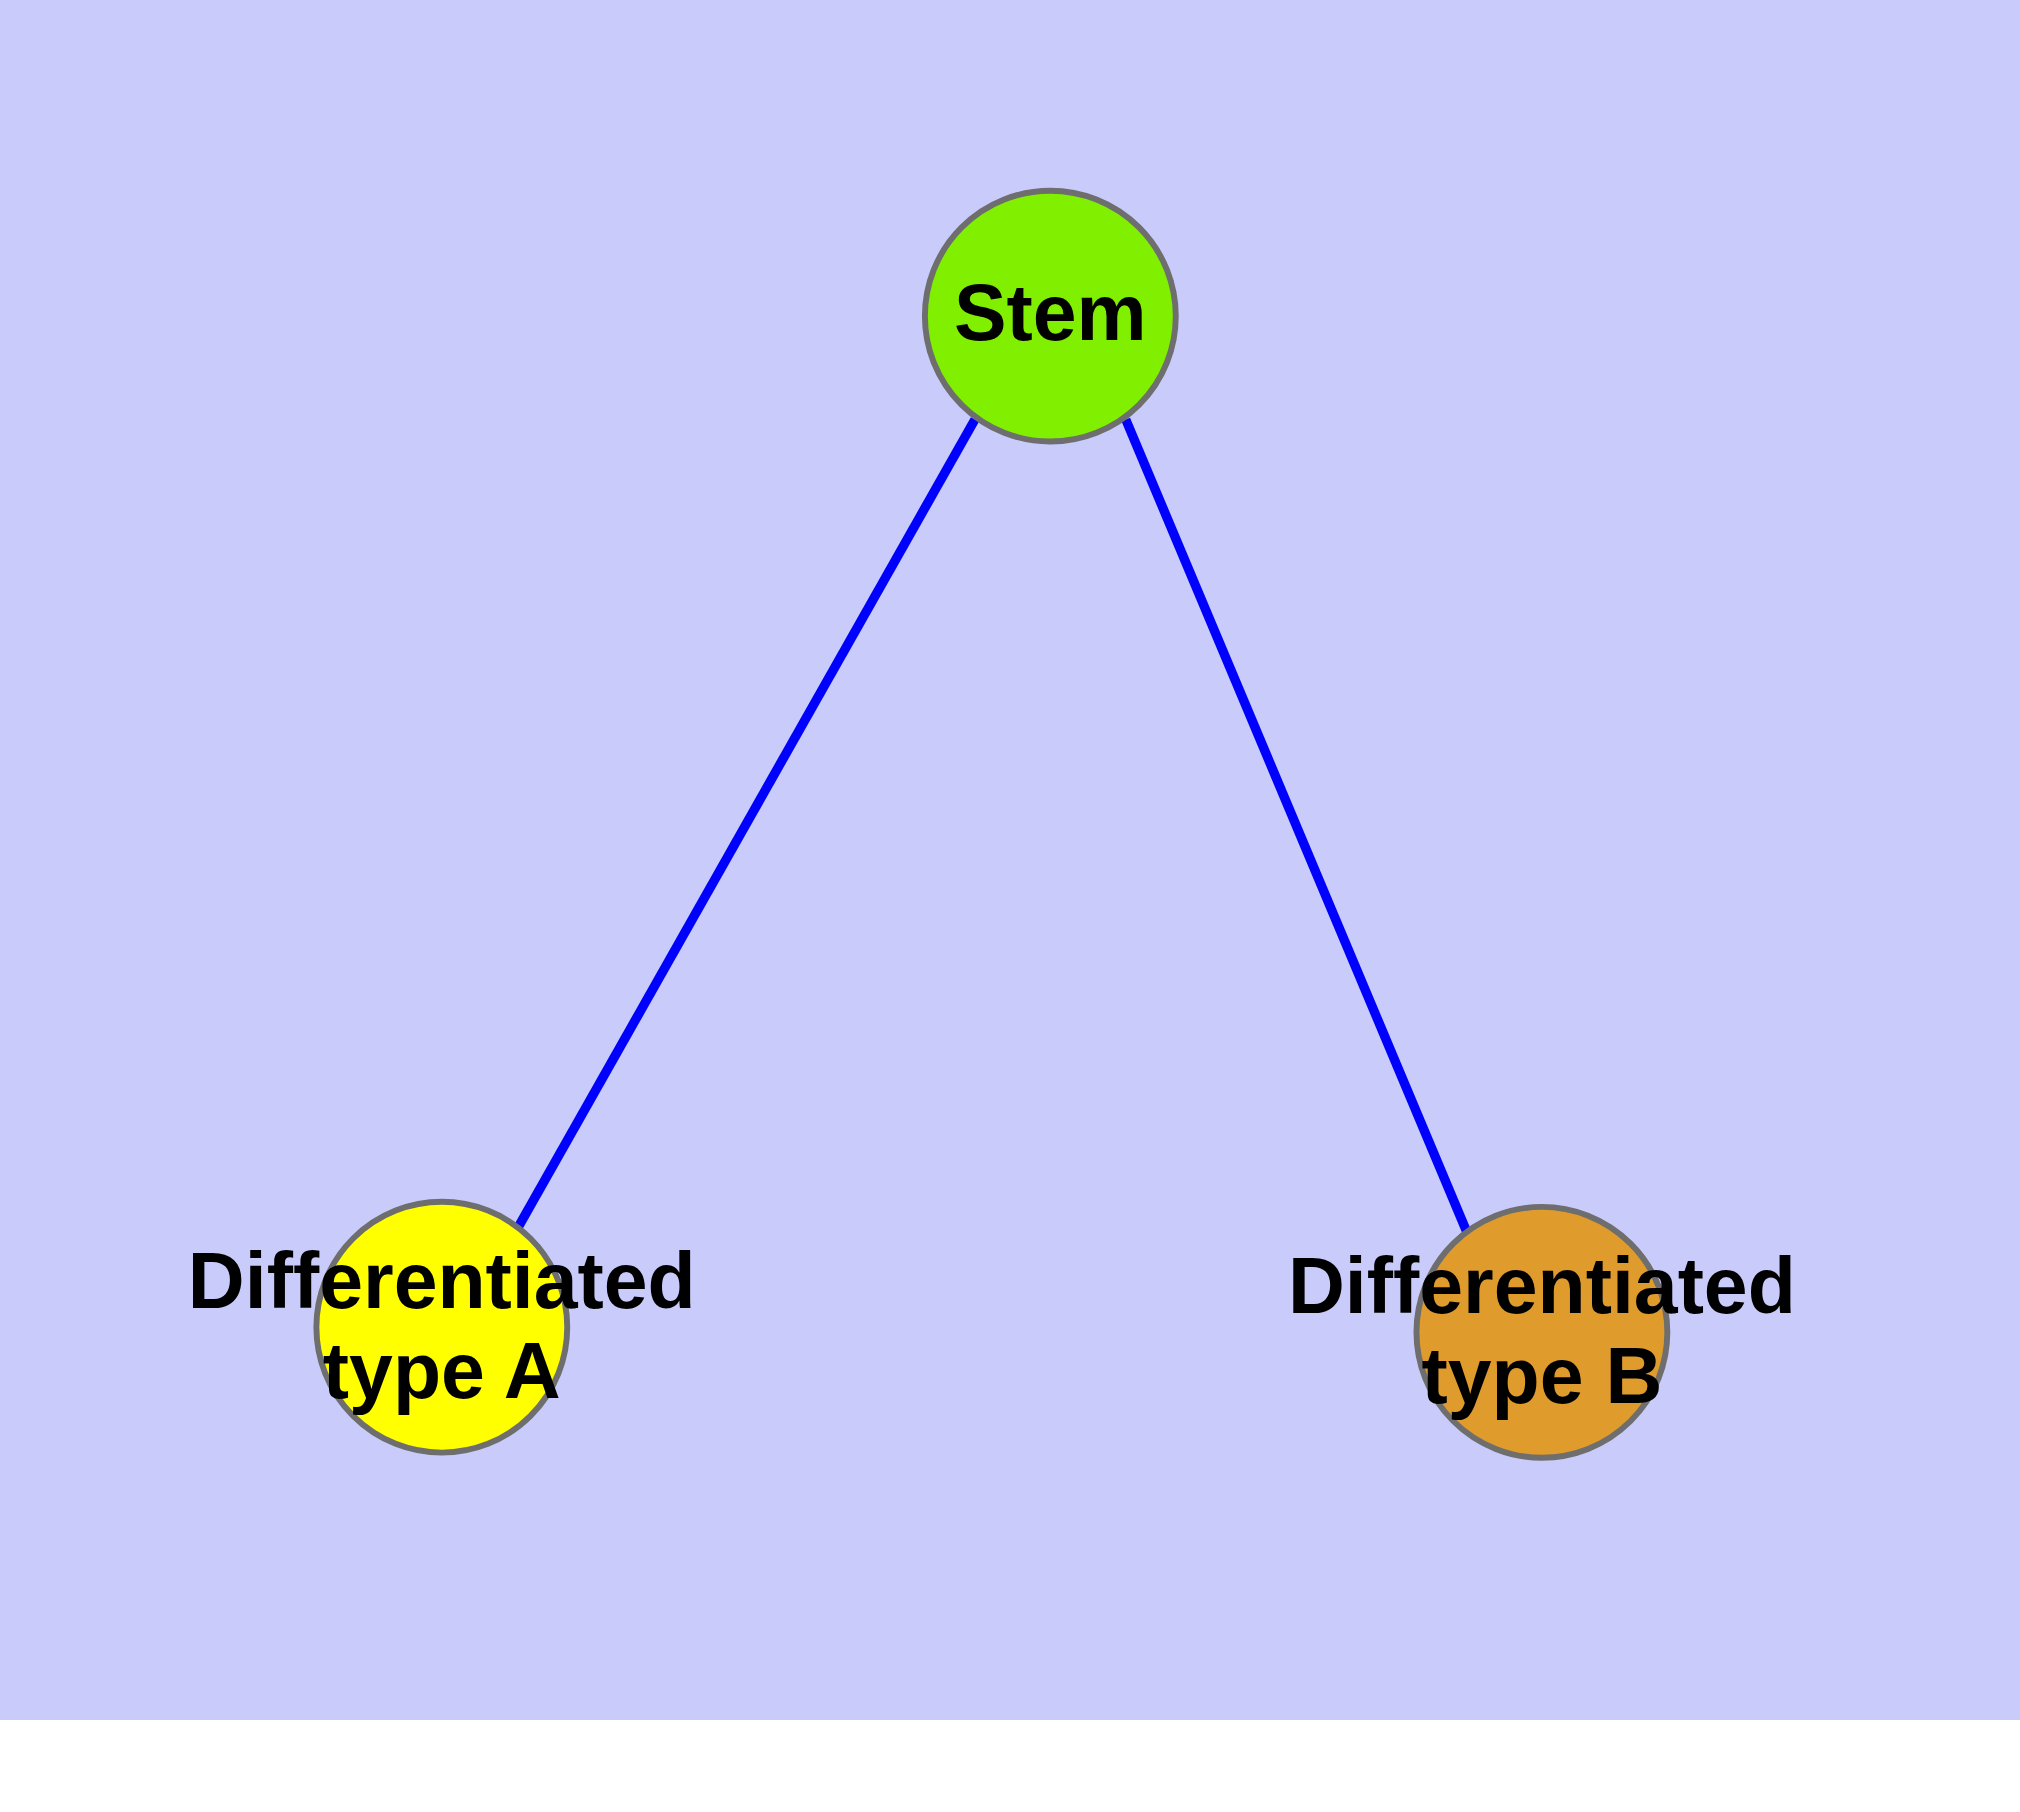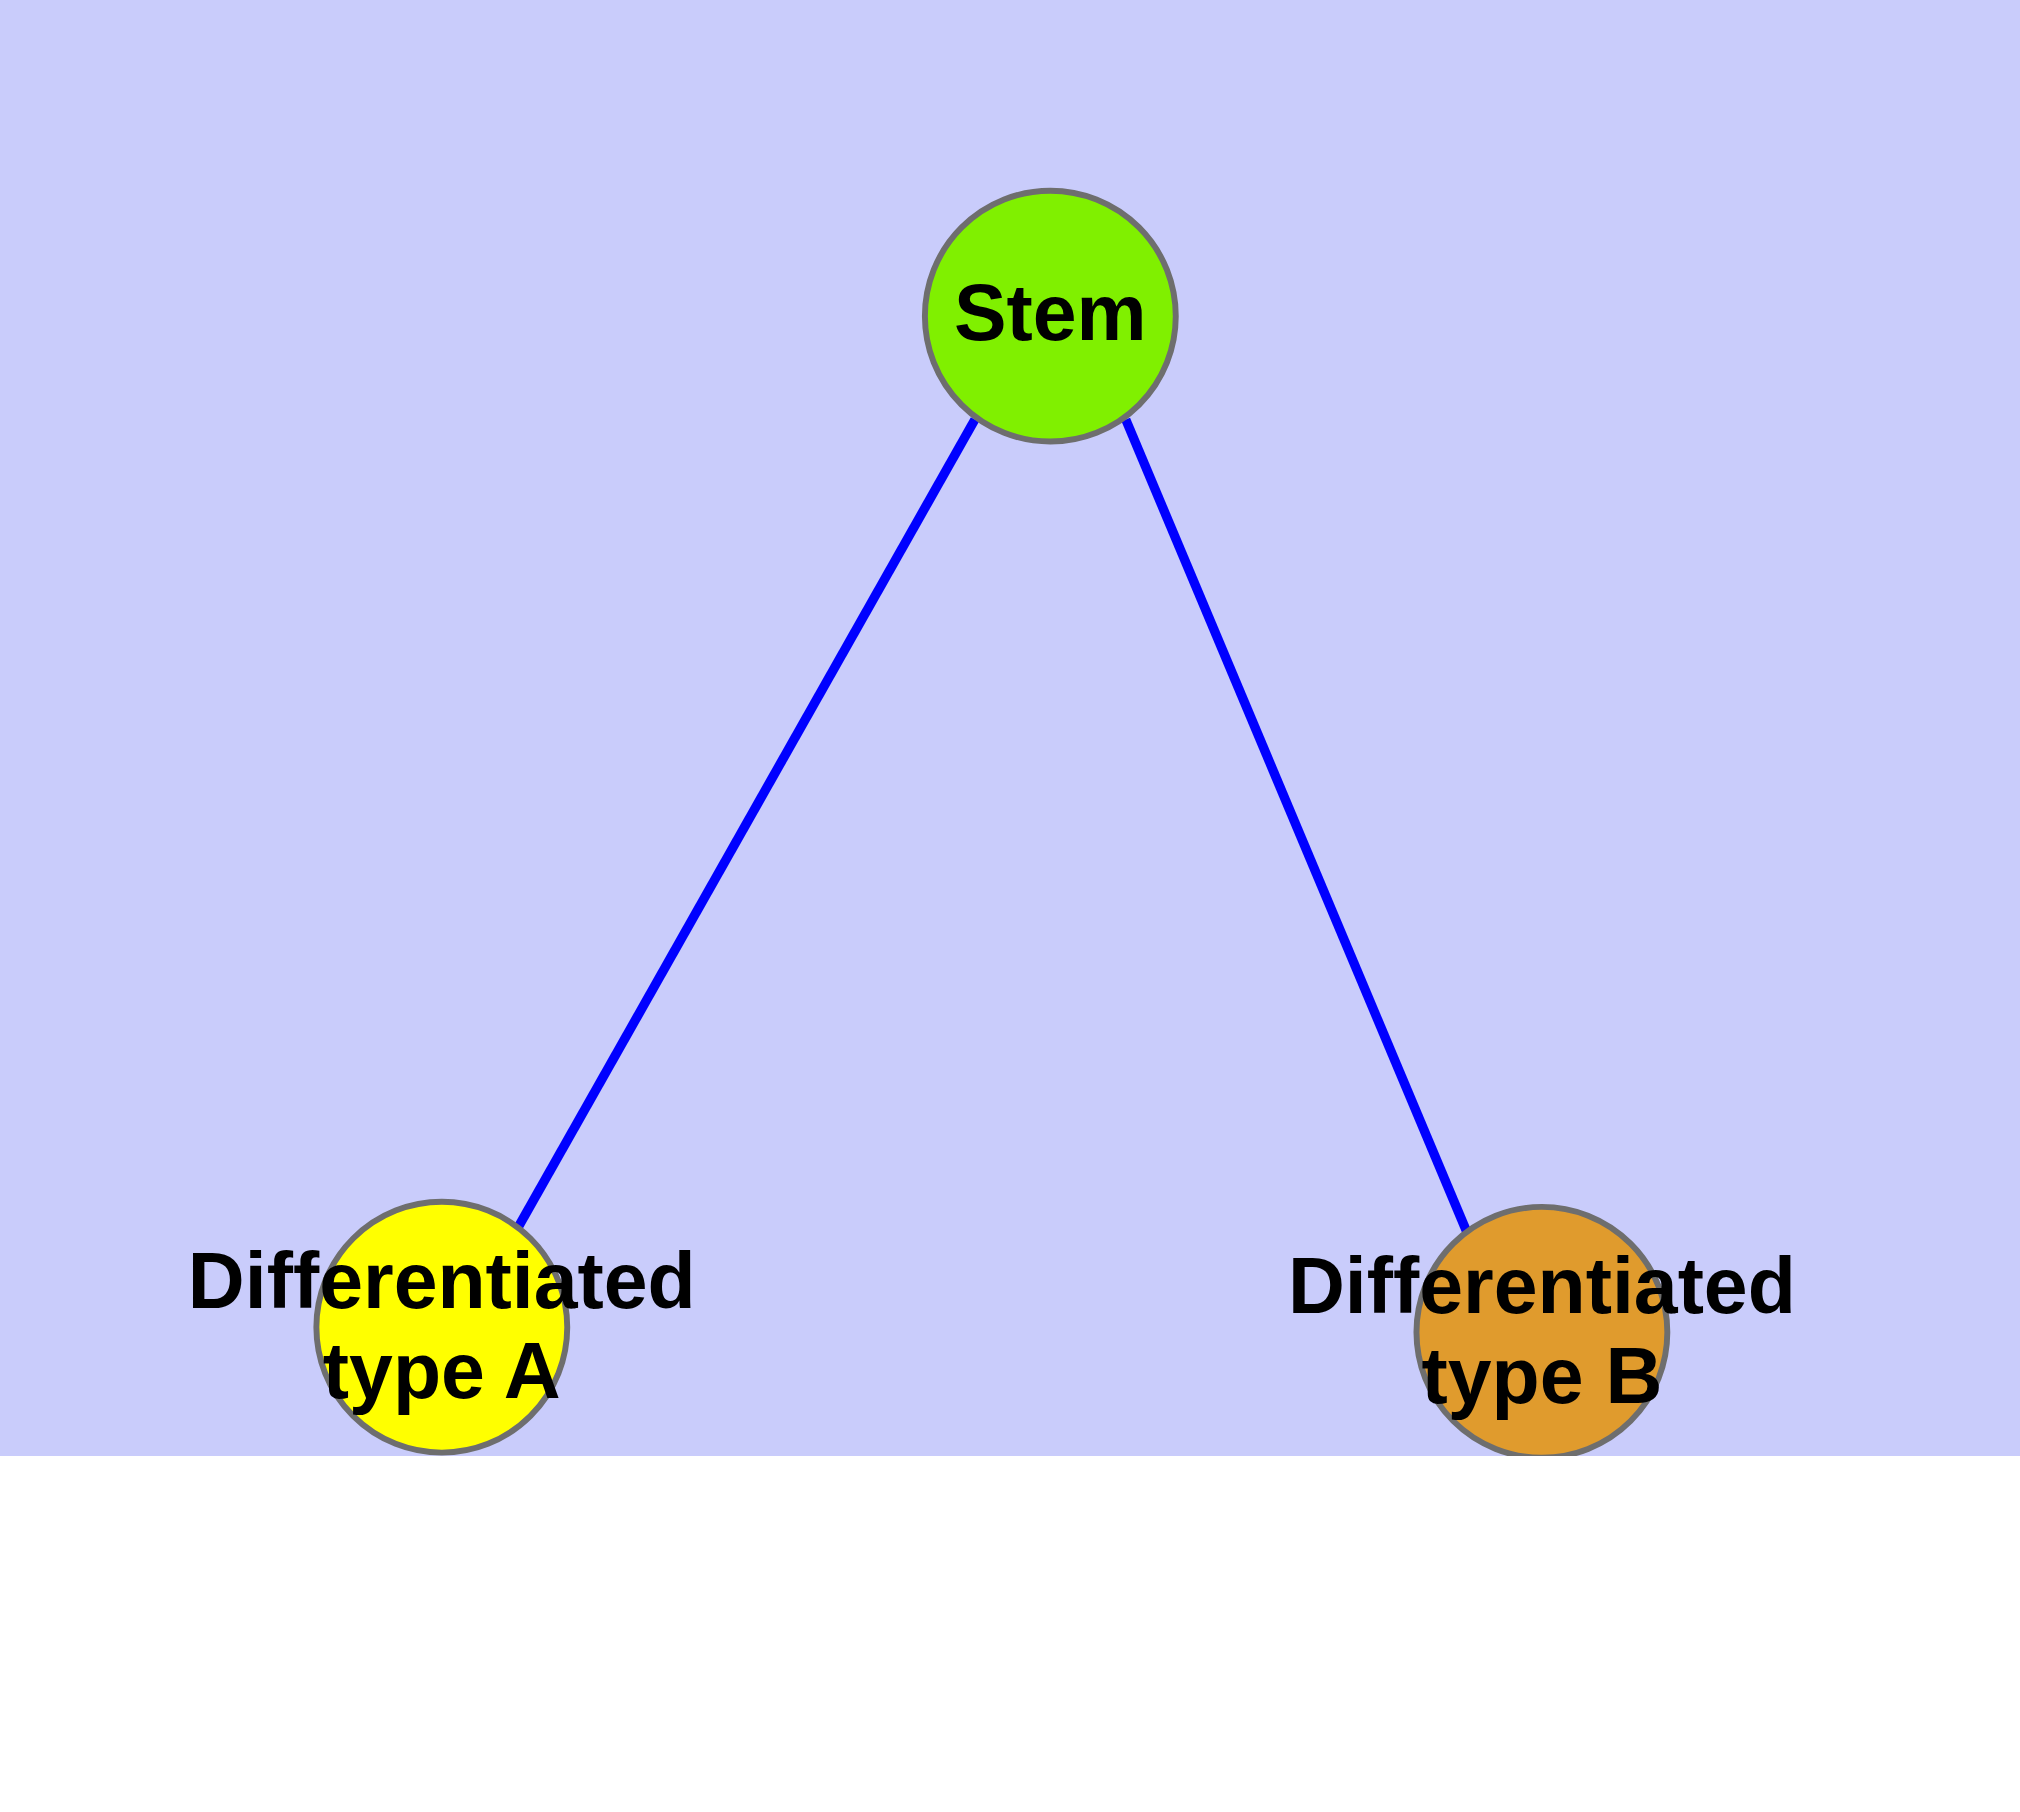"Stem" #canvas { height: 1456px -> 1720px }
